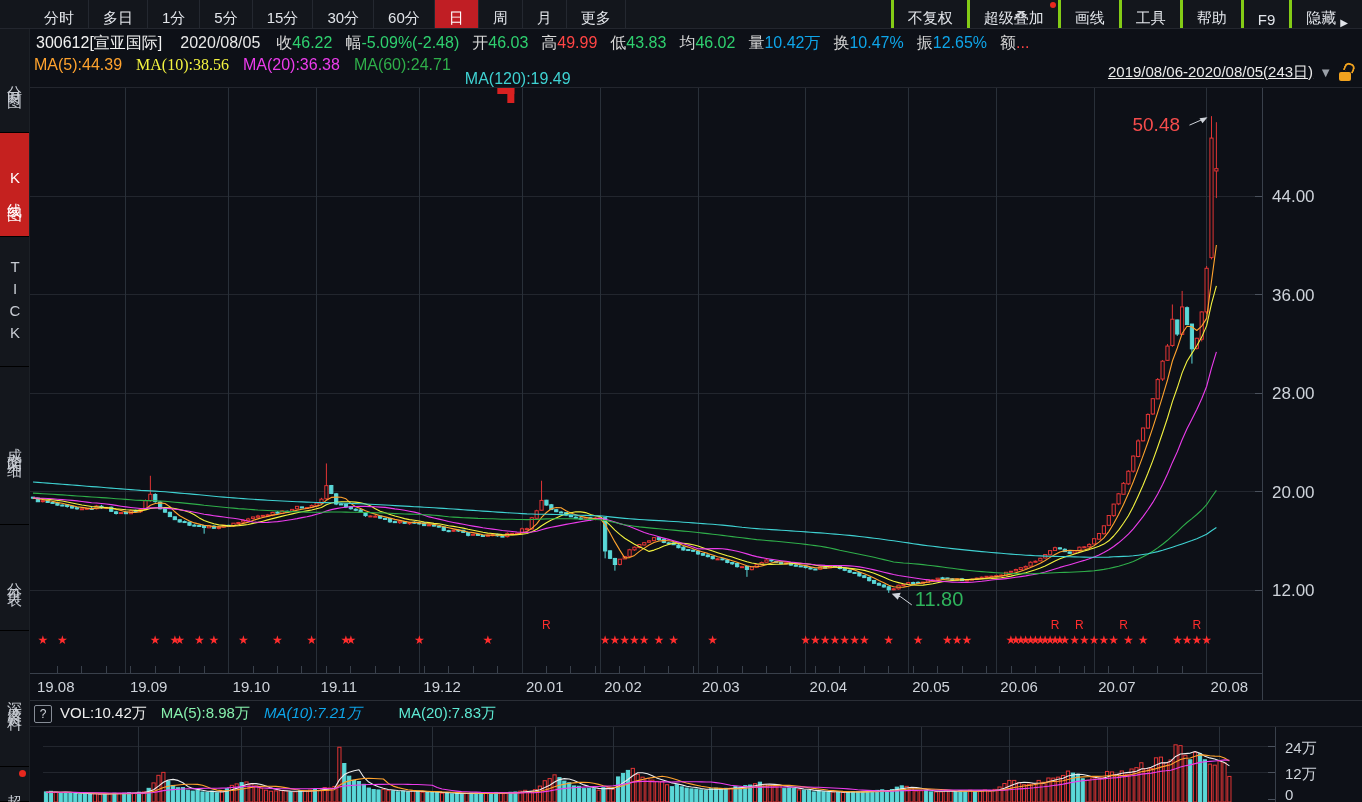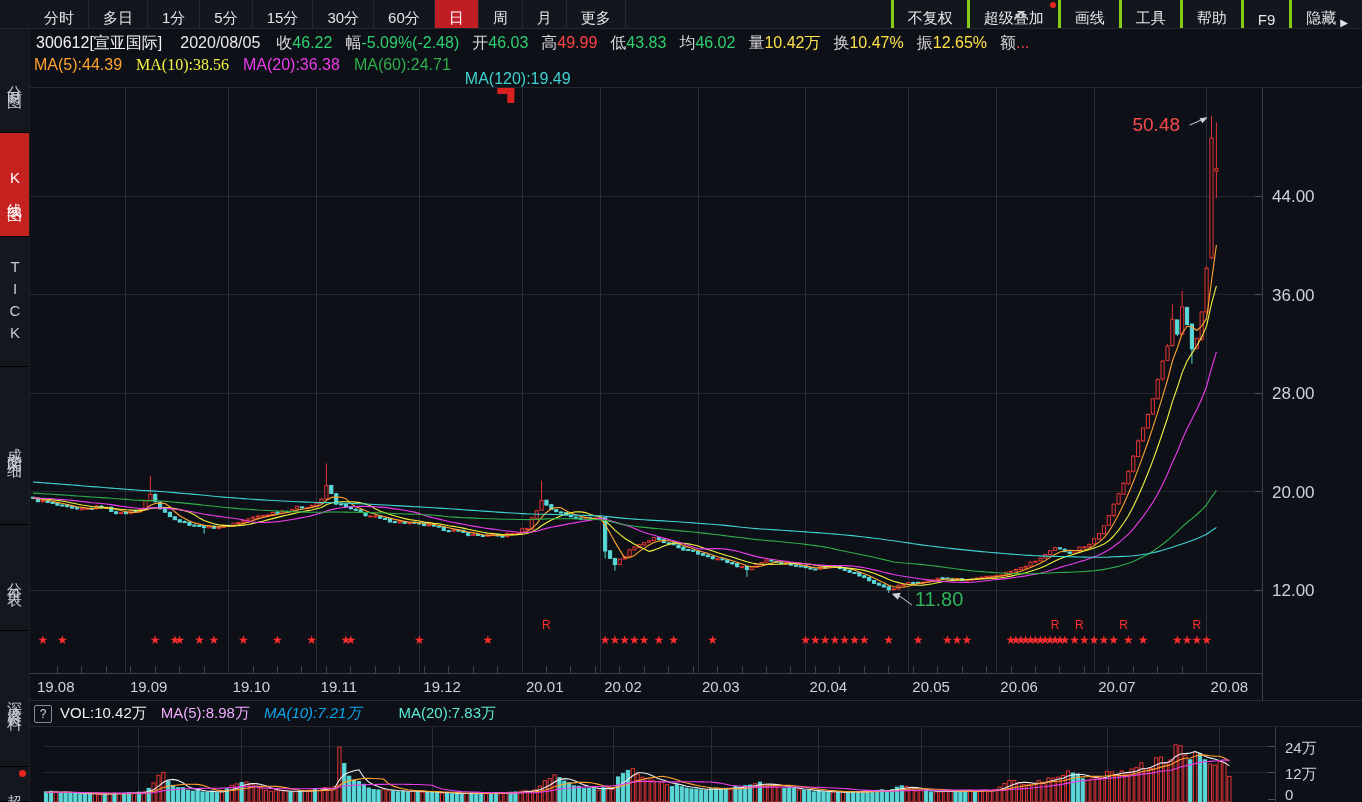"10.42万" .v-white { color: #fde047 -> #0ea5e9 }
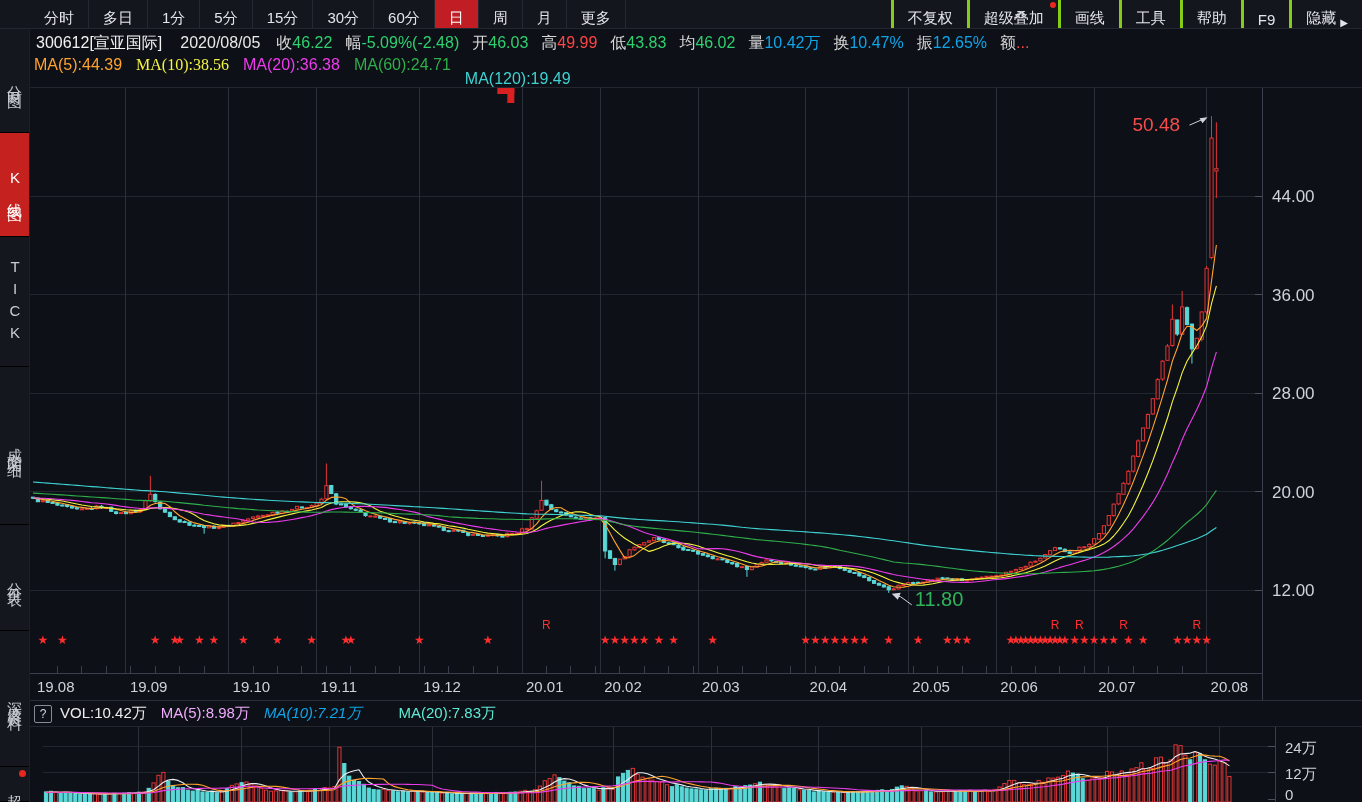"2019/08/06-2020/08/05(243日)" div.range-wrap { html: none -> <div> <span>2019/08/06-2020/08/05(243日)</span> <span>▼</span> <span> <span></span> <span></span> </span> </div> }
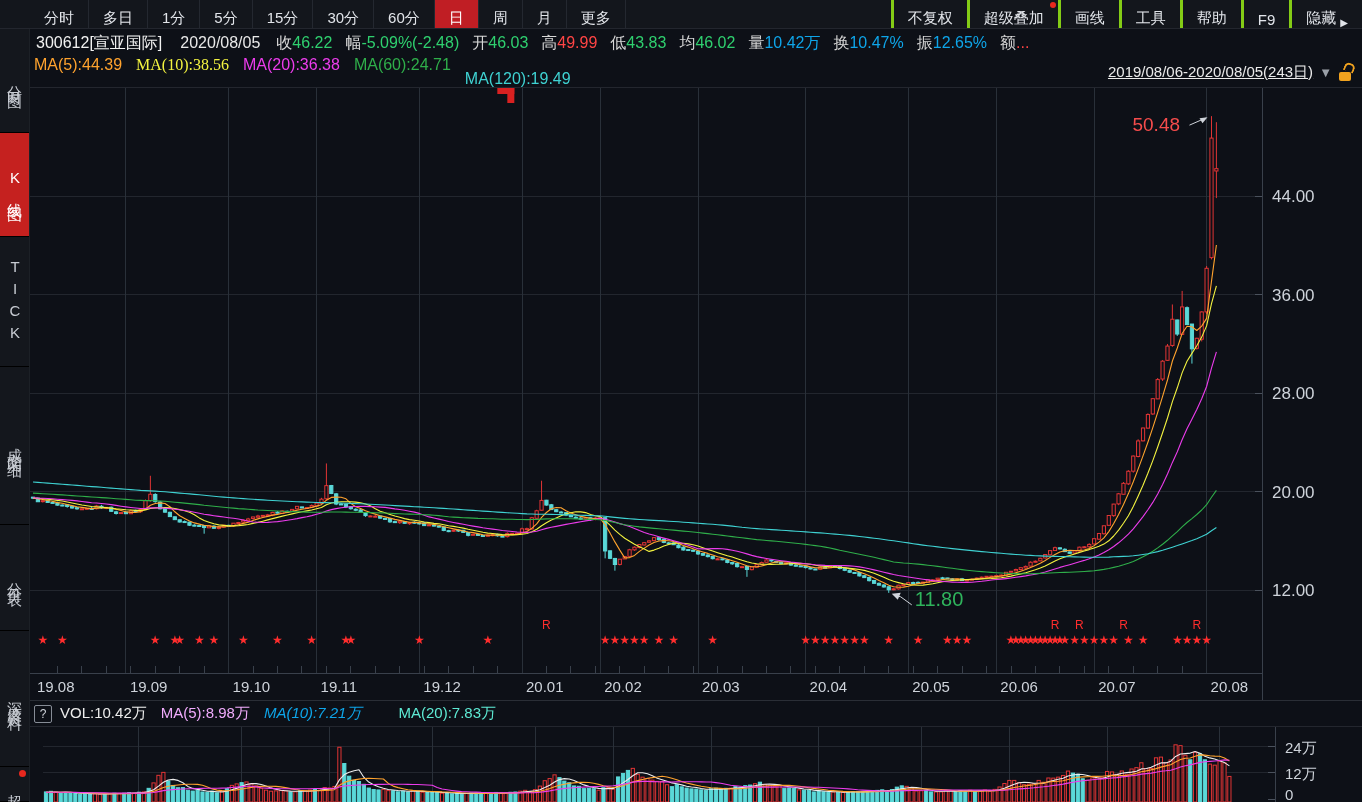"MA(5):8.98万" span.vi { color: #f0abfc -> #86efac }
